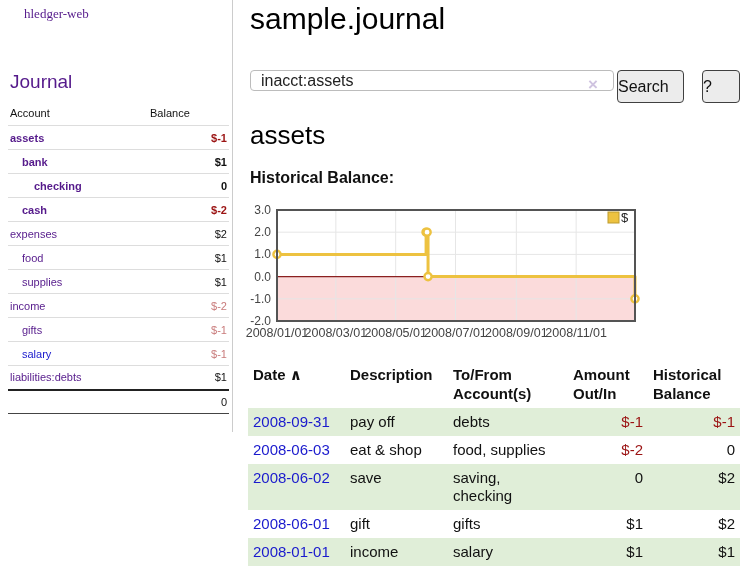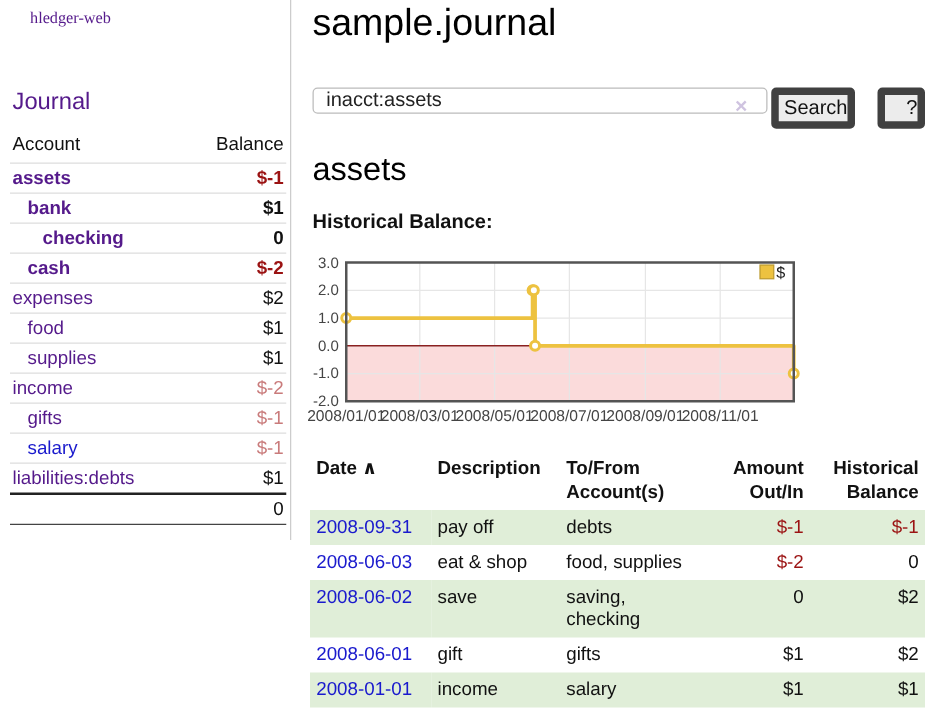"Search" .btn { border: 6px solid #404040 -> 1px solid #404040; text-align: right -> left }
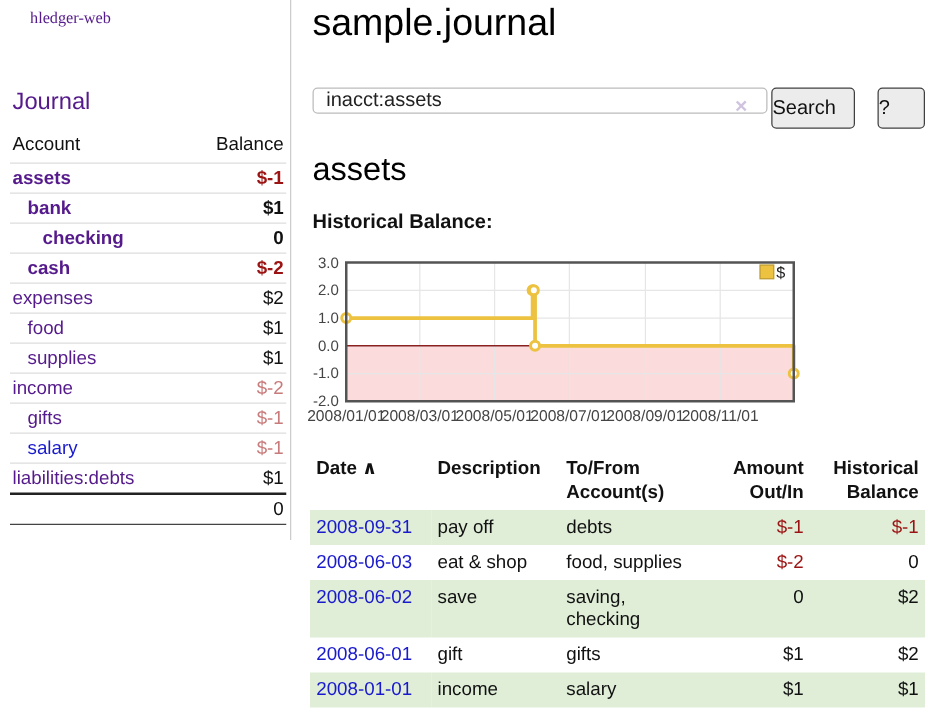"Account" .acct-table { font-size: 15px -> 11px }
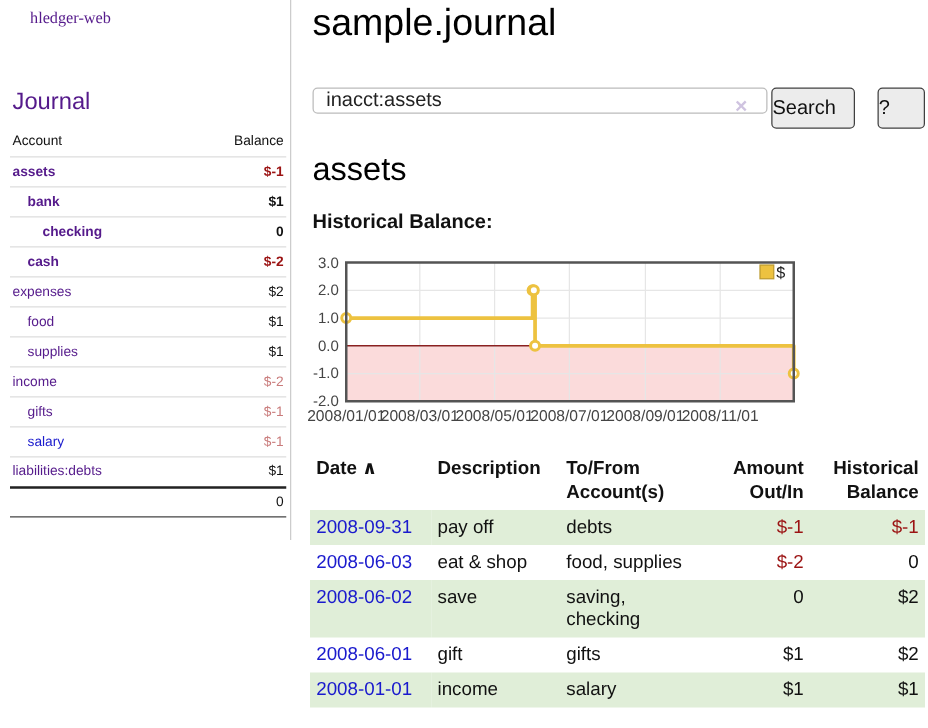"Balance" .acct-table th.bal { text-align: right -> none }
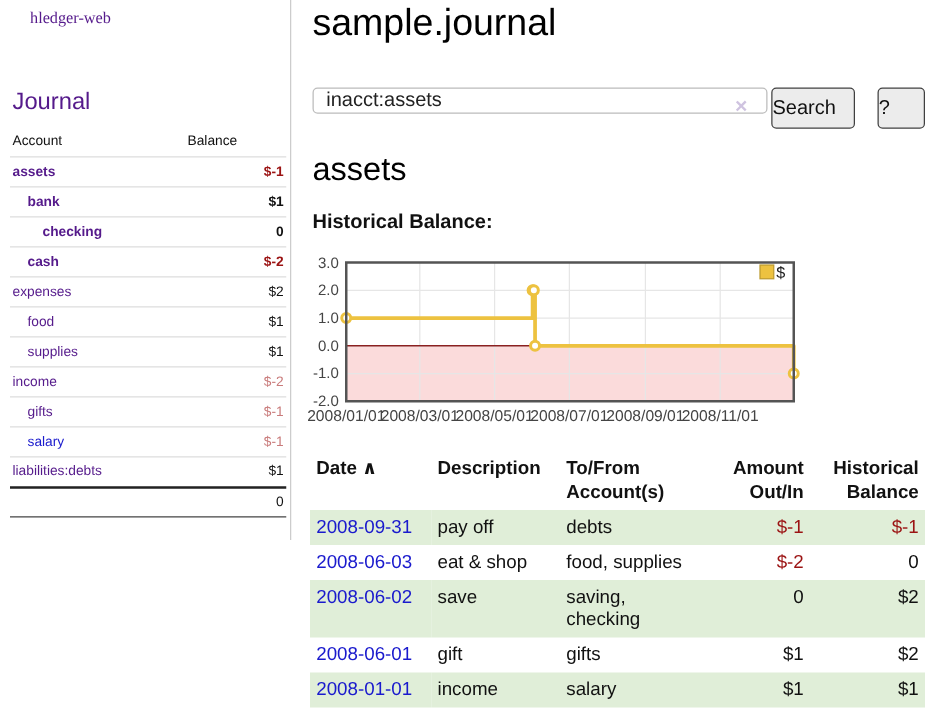"Amount Out/In" .reg-table th:nth-child(4), .reg-table th:nth-child(5) { text-align: right -> none }
